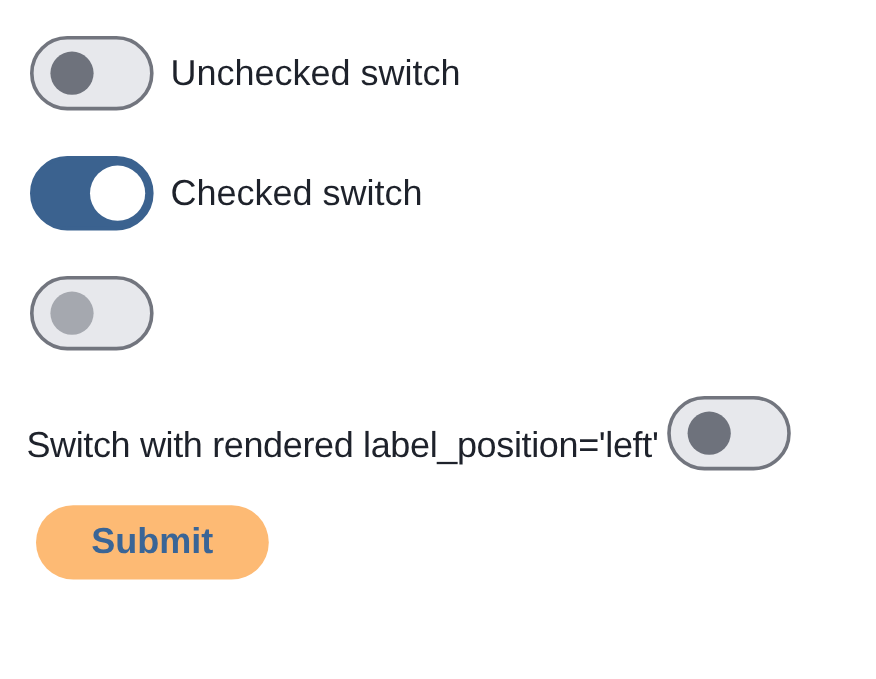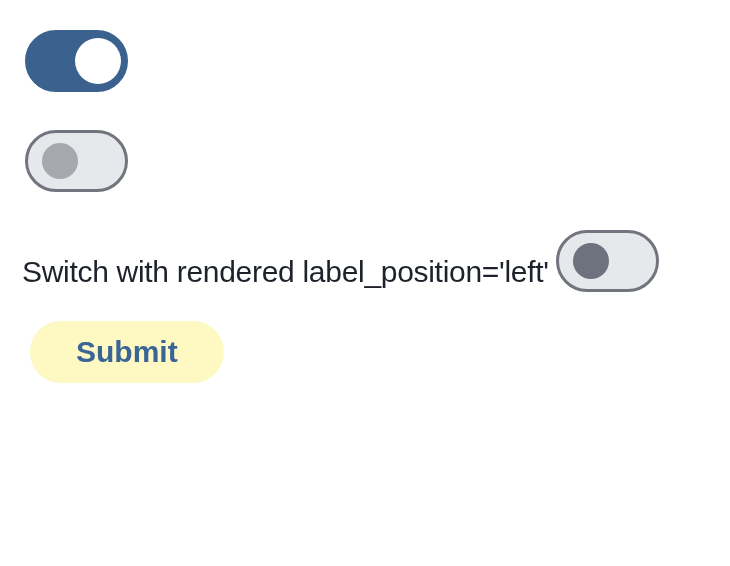"Unchecked switch" div.field { html: none -> <div> <span> <span></span> </span> <span>Unchecked switch</span> </div> }
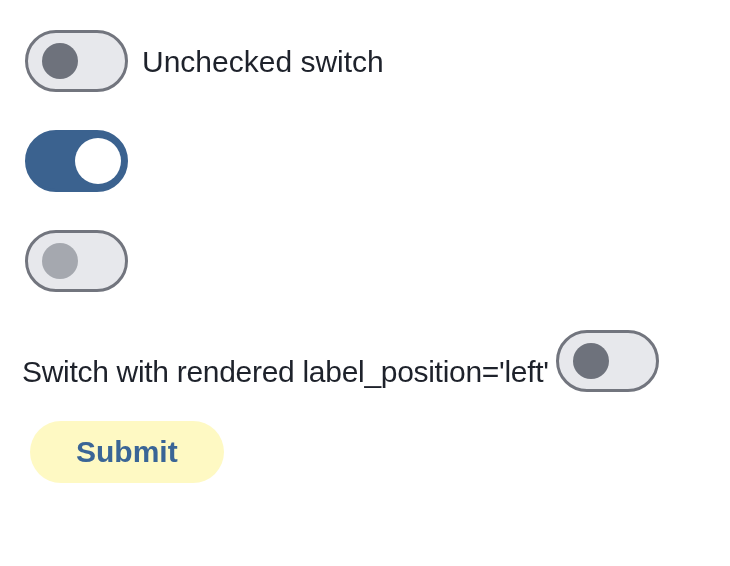"Checked switch" span.switch-label { html: none -> <span>Checked switch</span> }
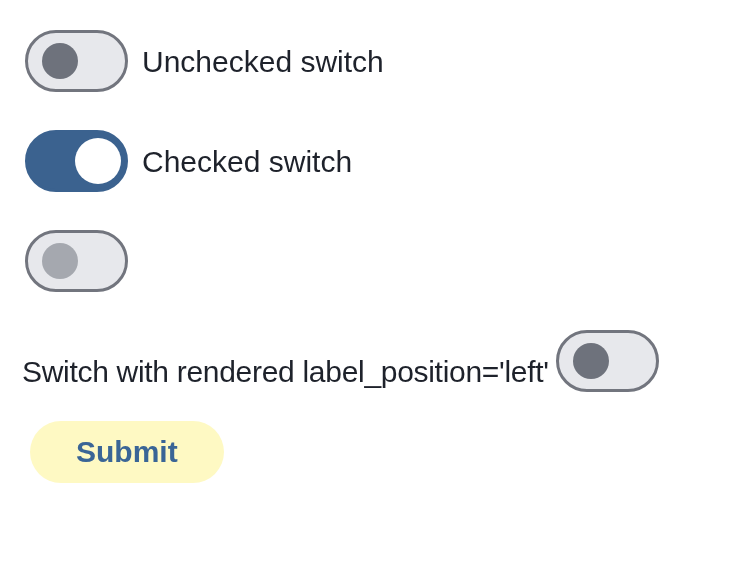"Submit" .submit-button { background: #fef9c3 -> #fdba74 }
